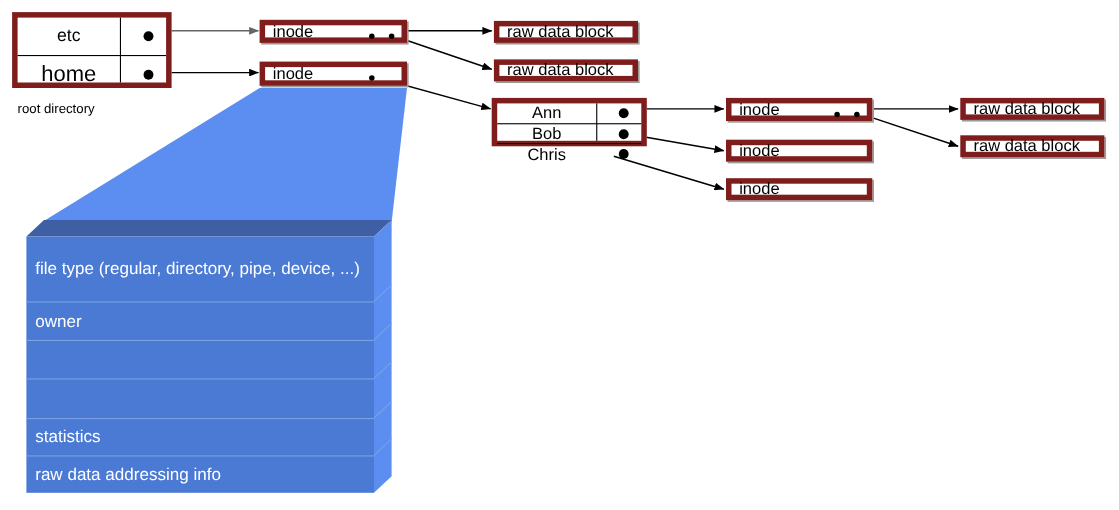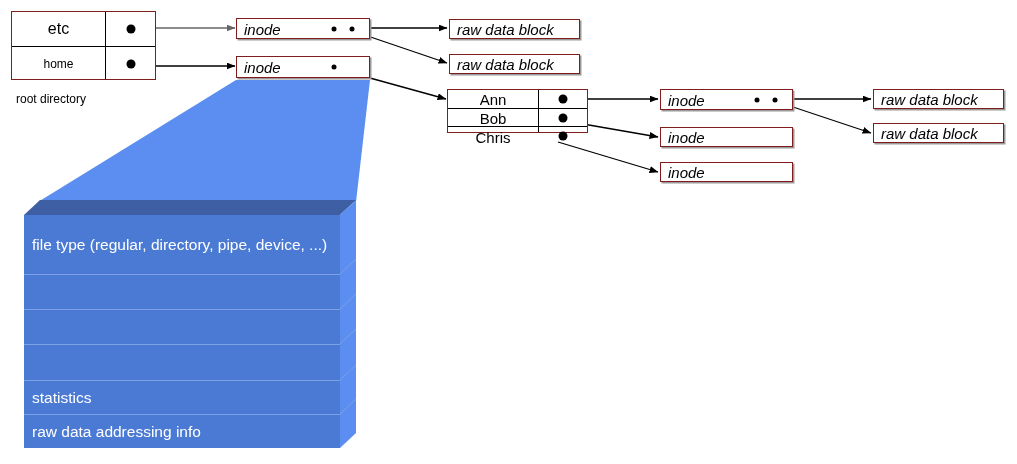"etc" .box { border: 1px solid #7f1d1d -> 5px solid #7f1d1d }
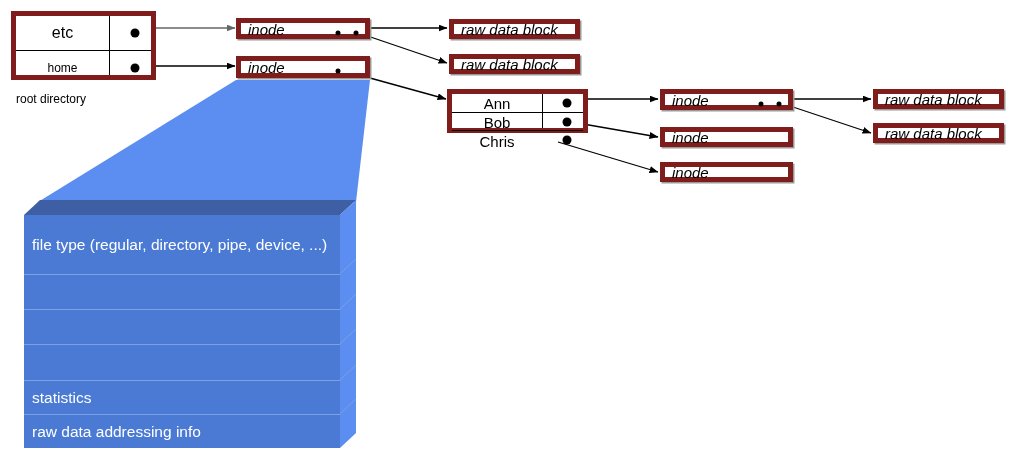"inode" .cell-text.left { font-style: italic -> none }
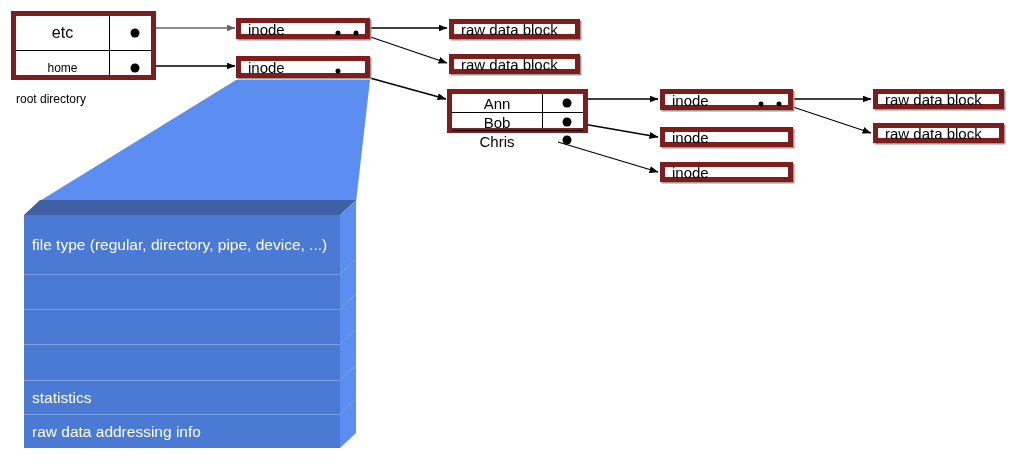"home" span.cell-text { font-size: 12px -> 20px }
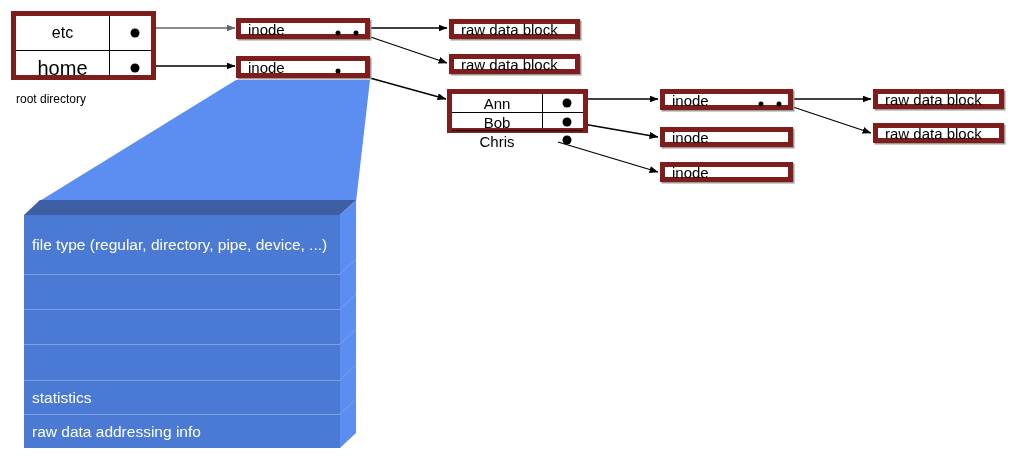"owner" div.info-row { html: none -> <div> <span>owner</span> </div> }
